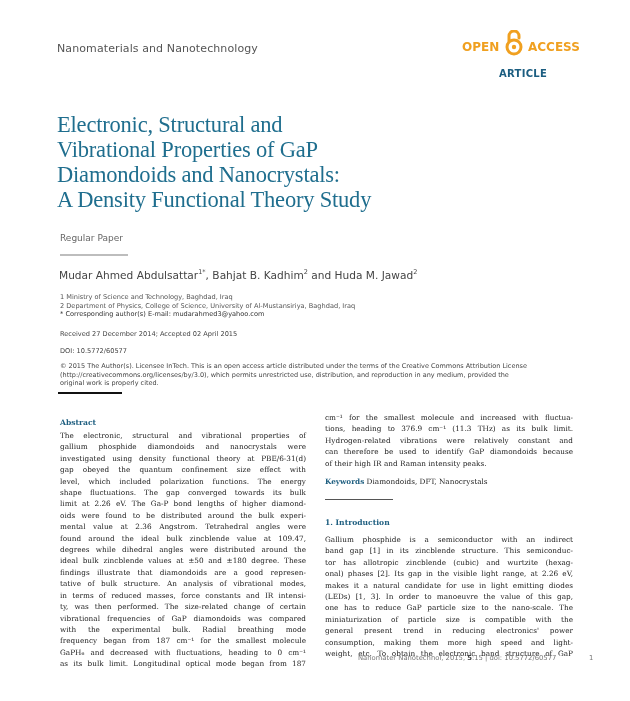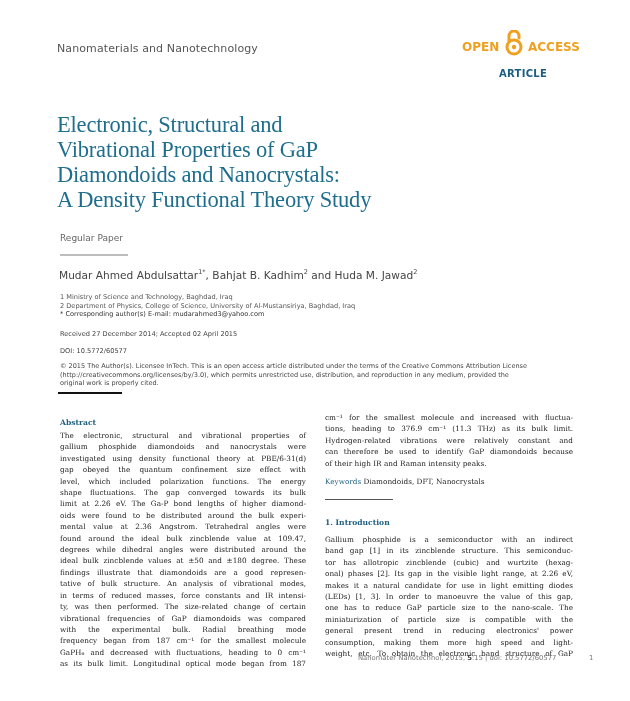"Keywords" .kw .kw-label { font-weight: normal -> bold }
